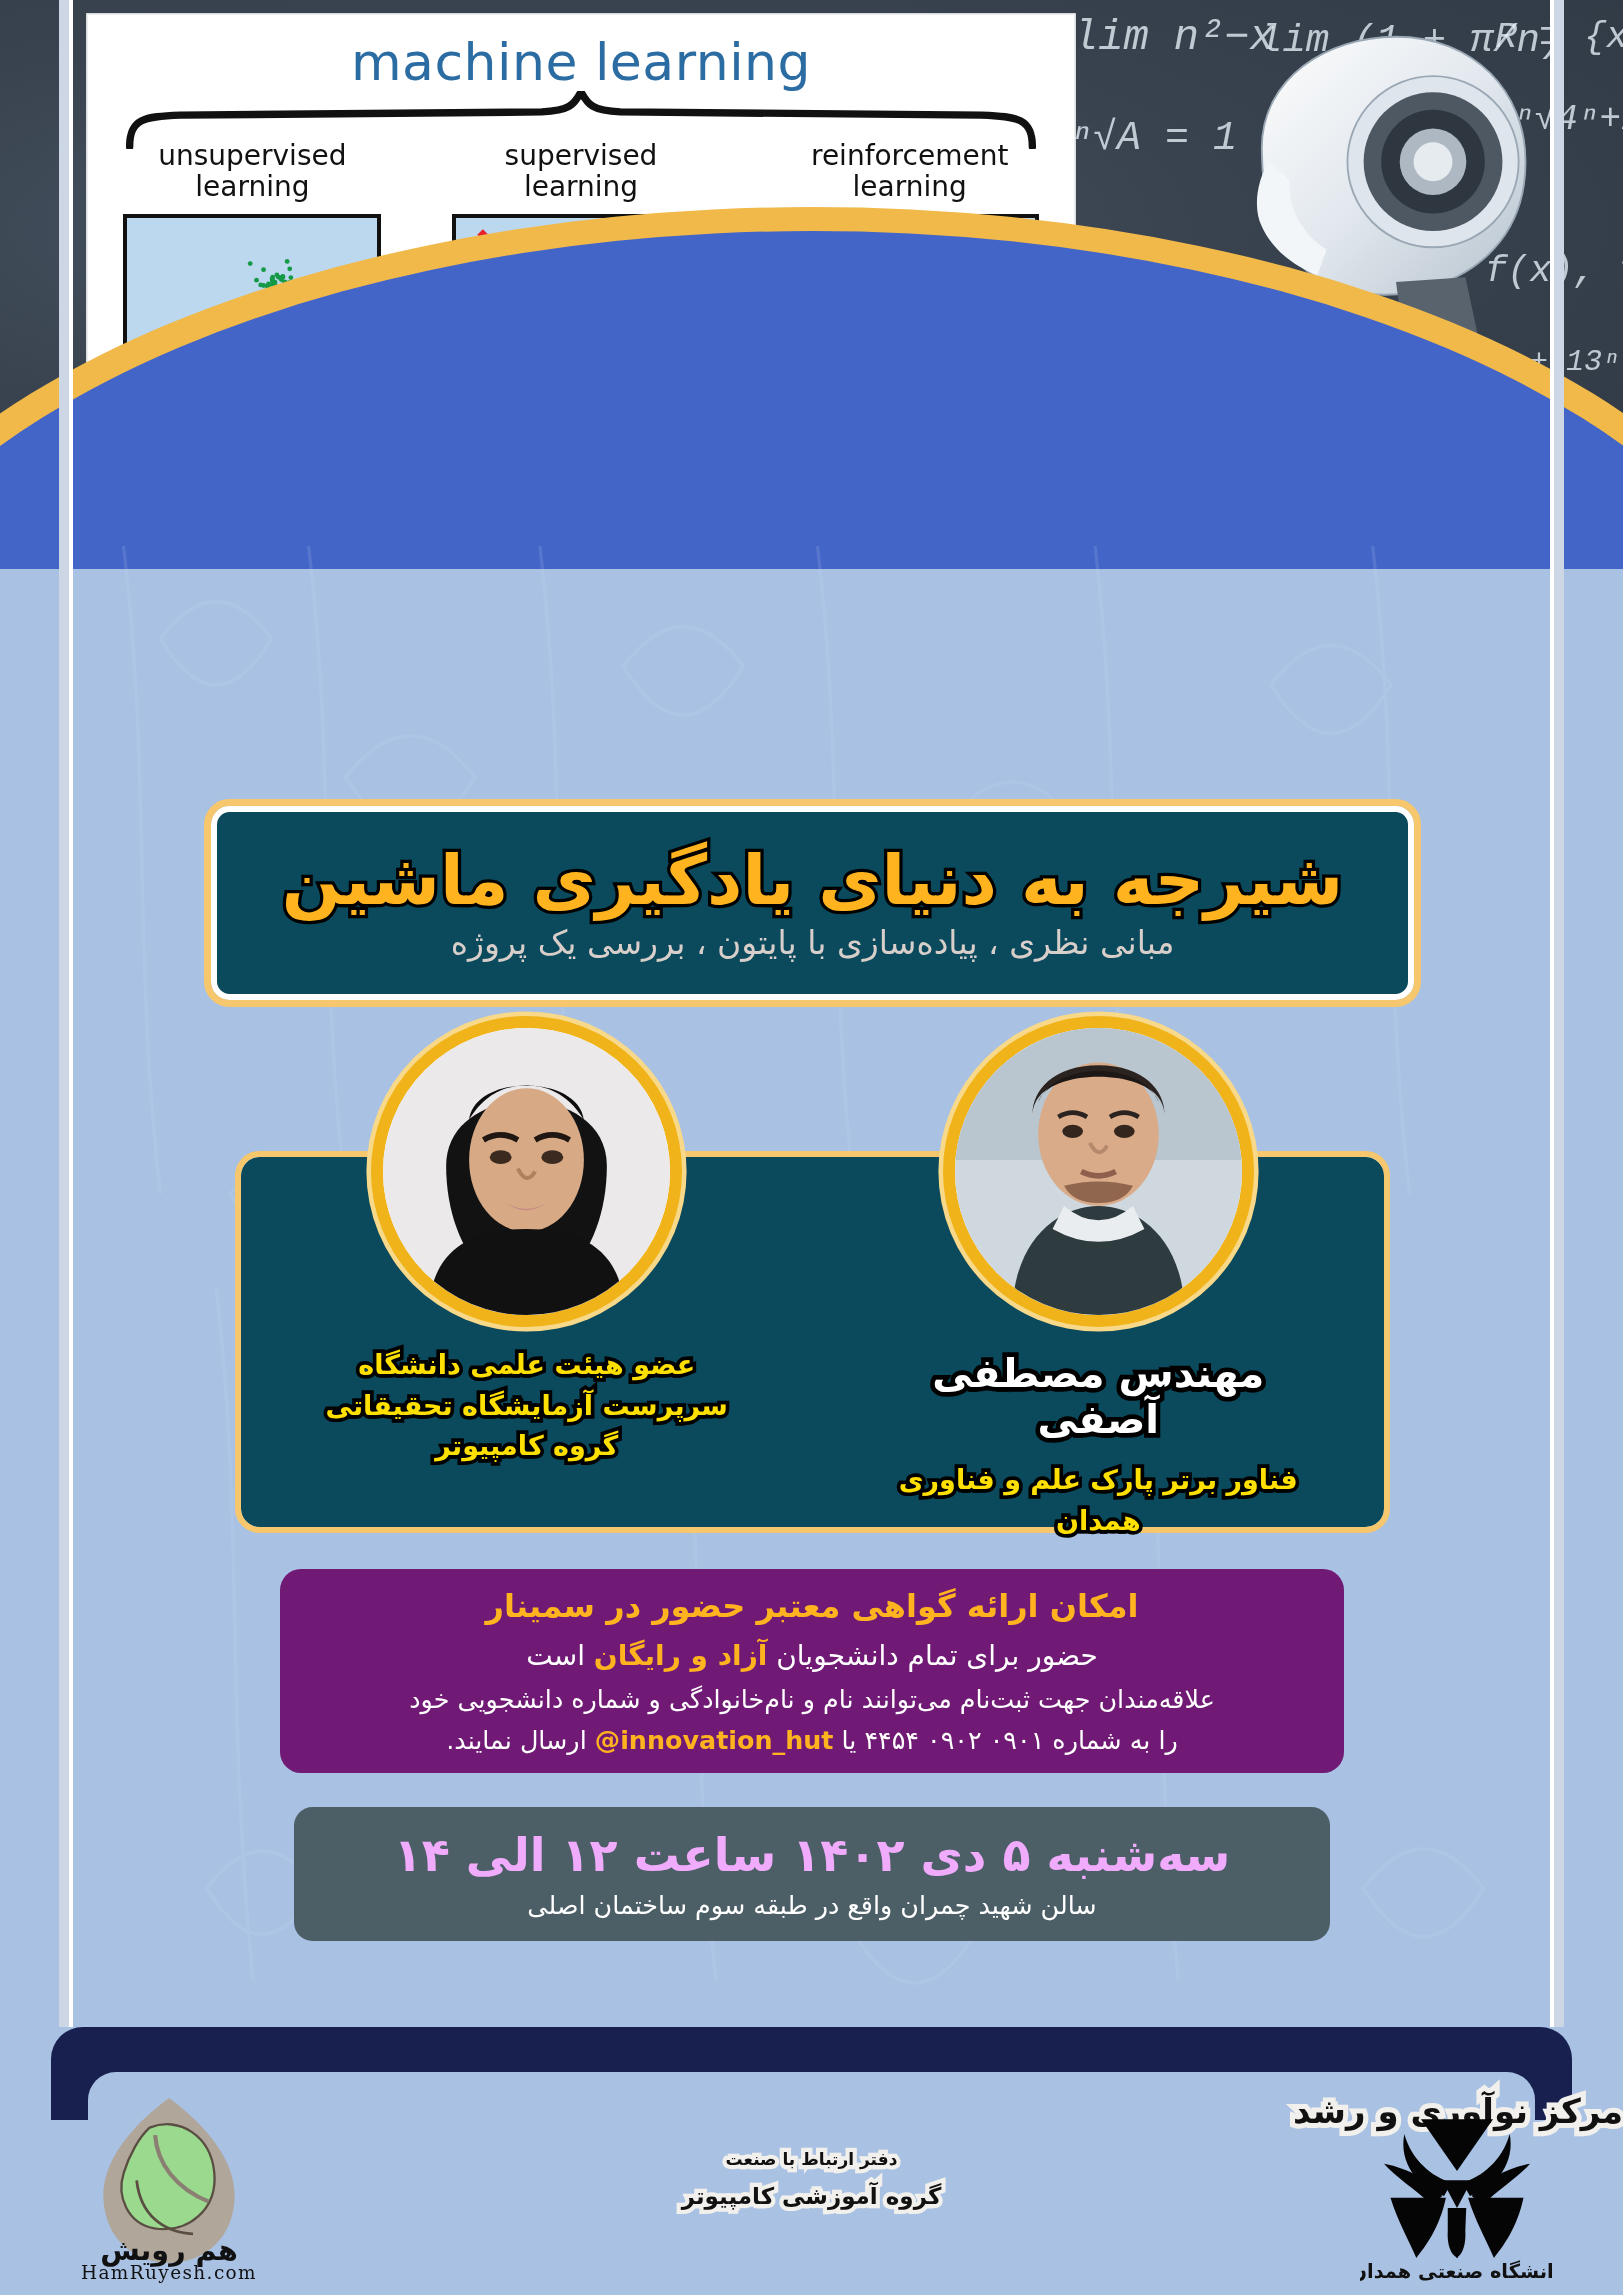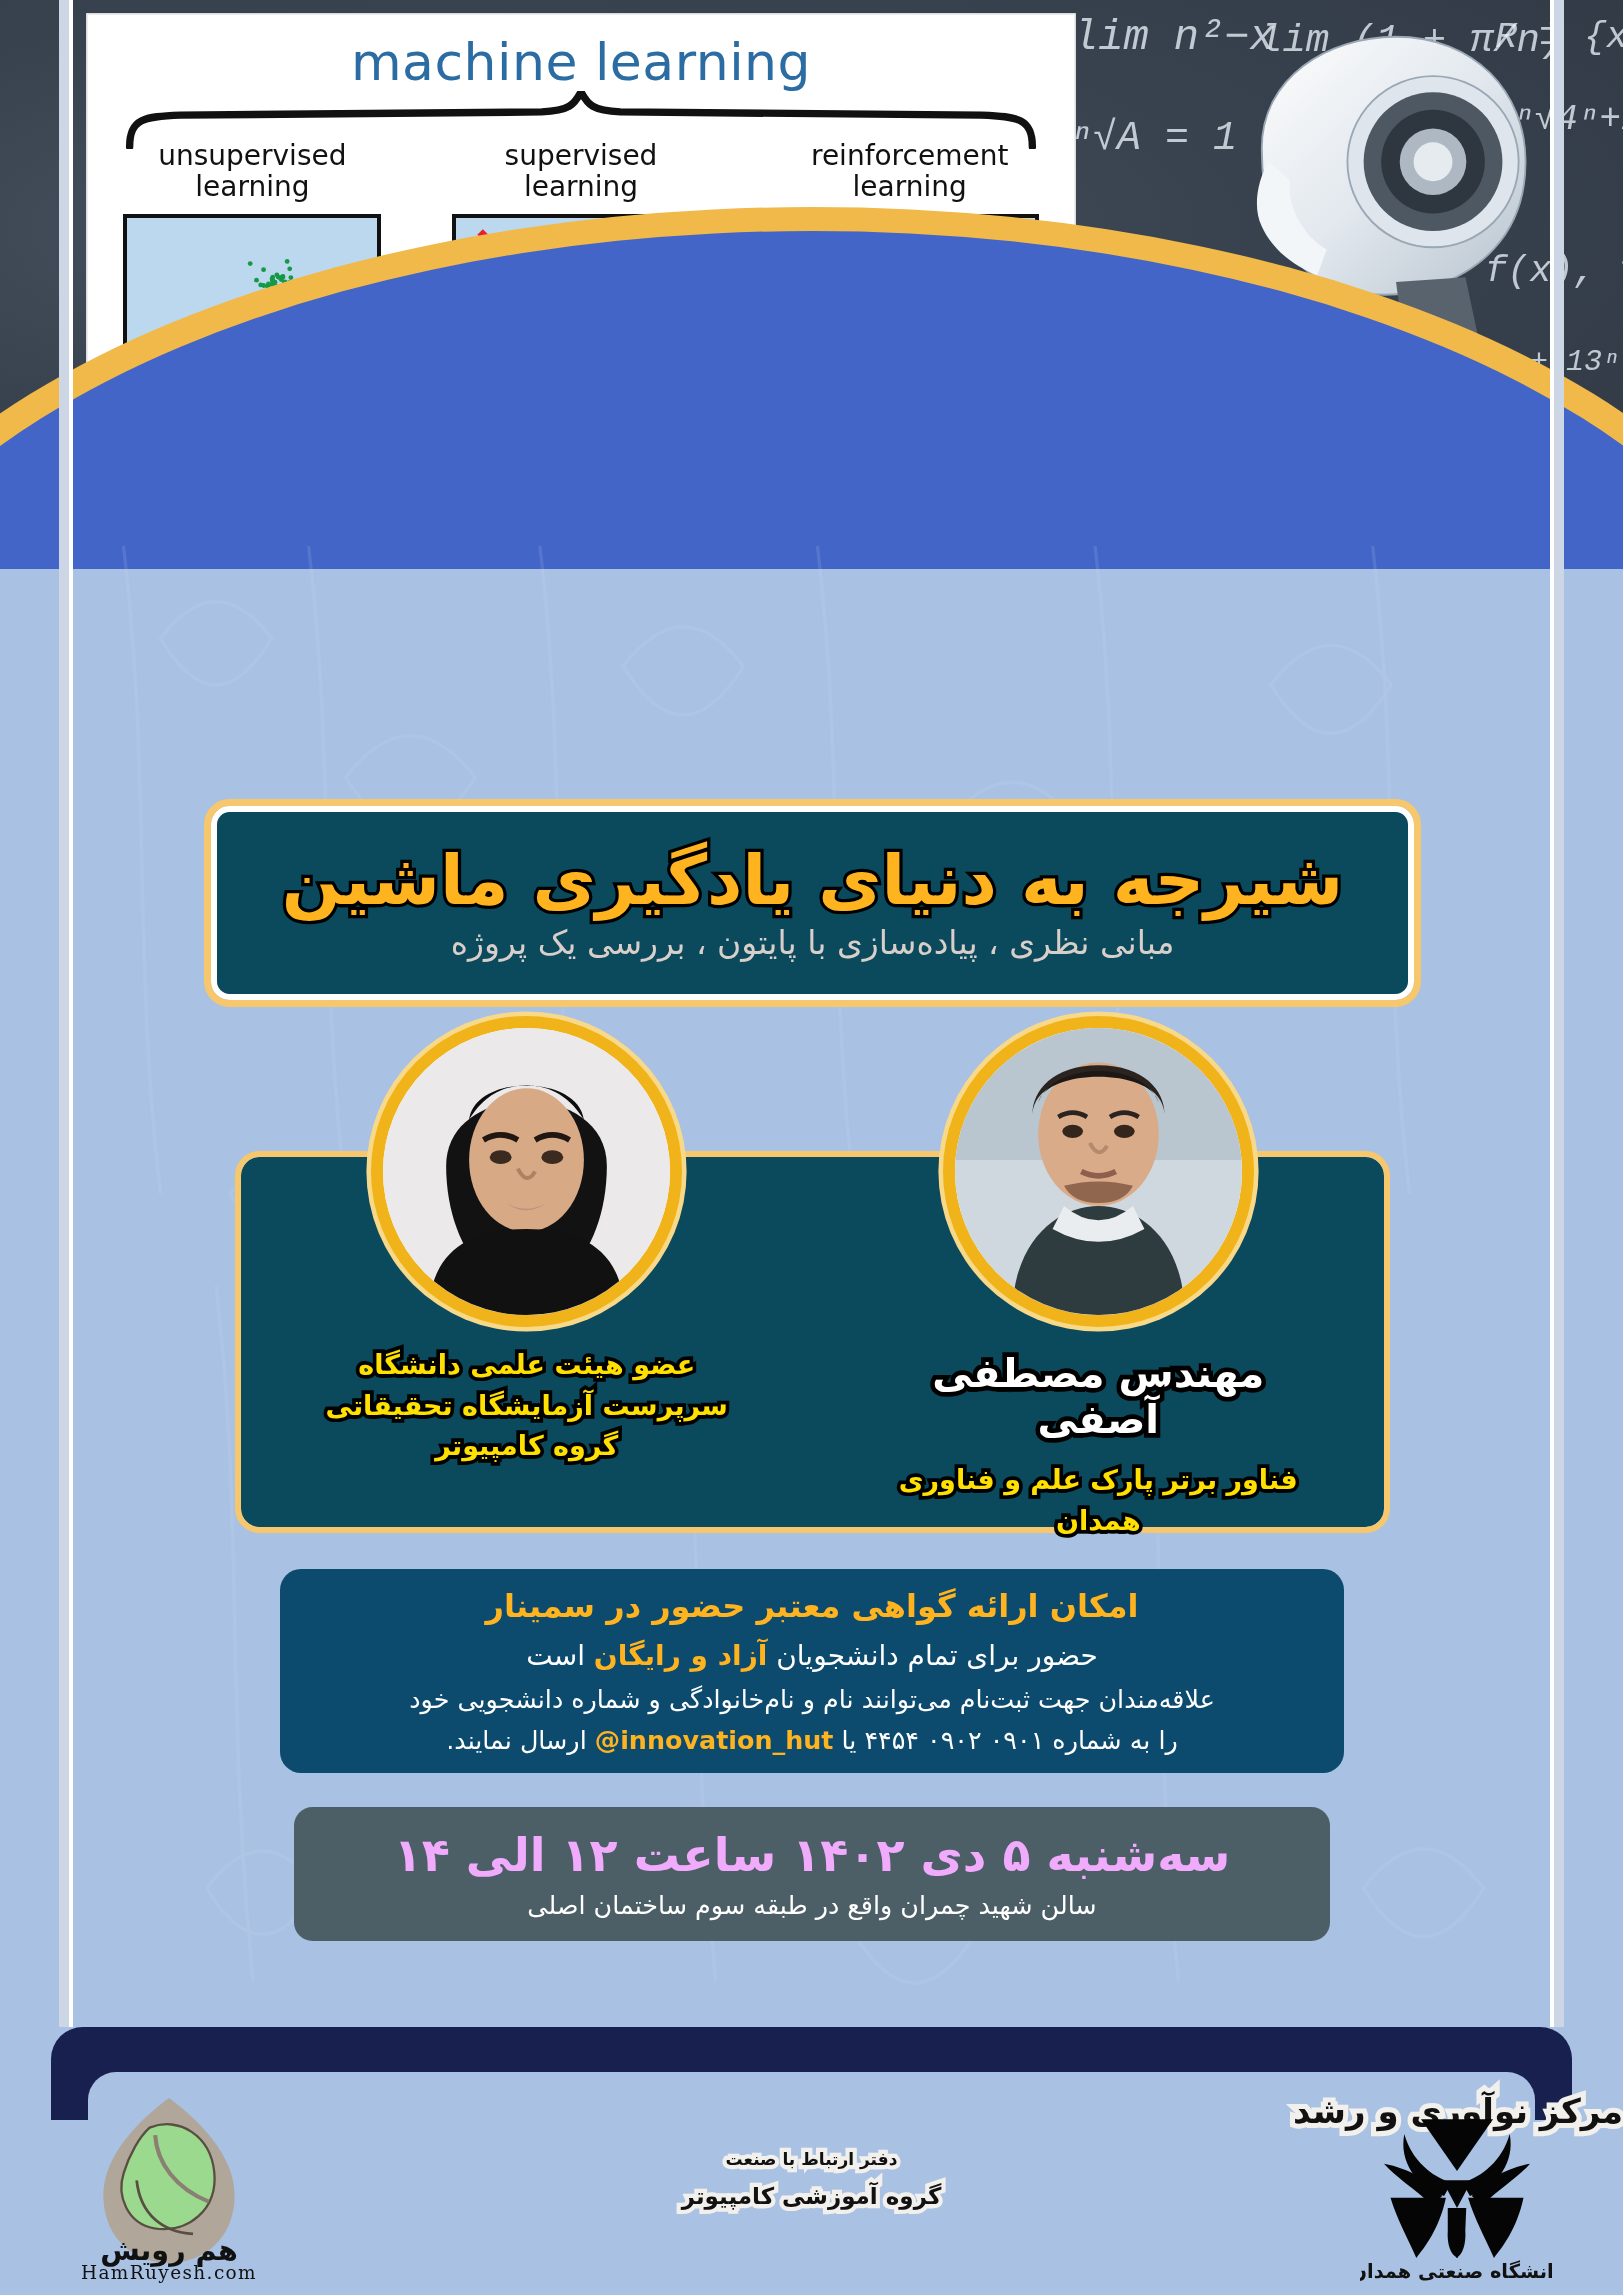"امکان ارائه گواهی معتبر حضور" .info-card { background: #0c4a6e -> #701a75 }
